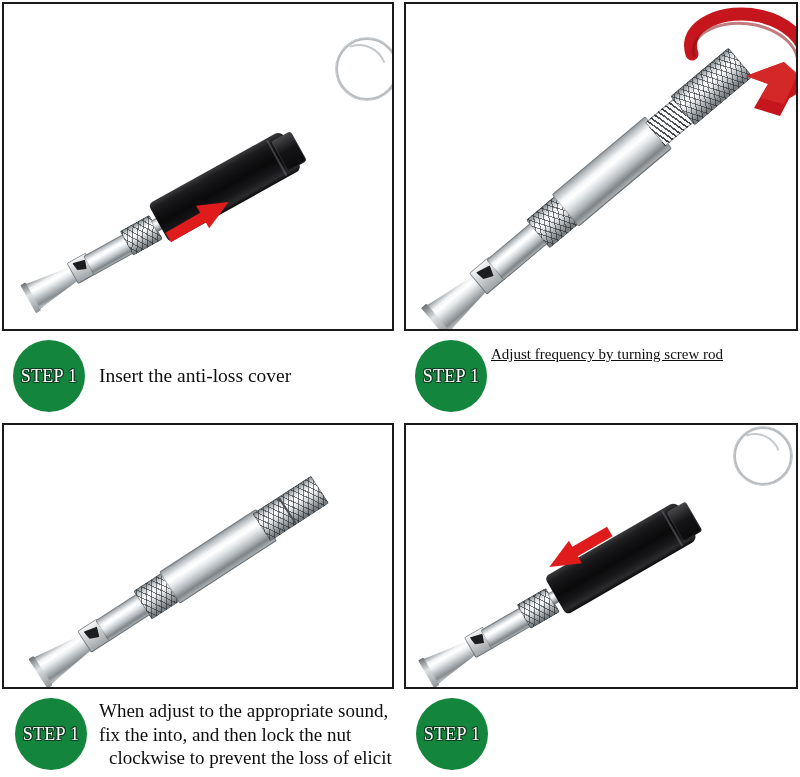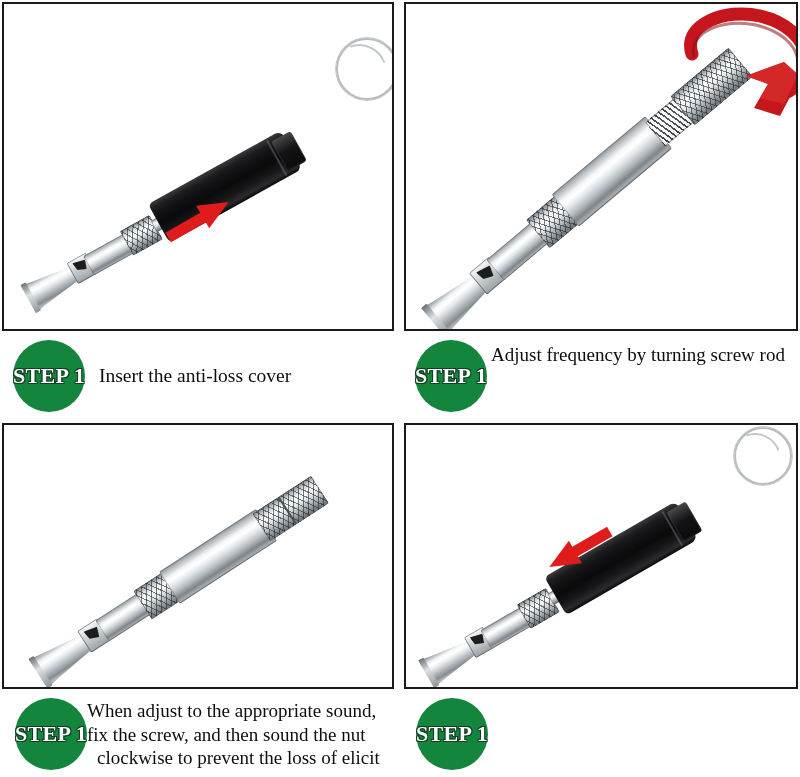"Adjust frequency by turning screw" .cap-tr .caption-text { font-size: 19px -> 15px; text-decoration: none -> underline }
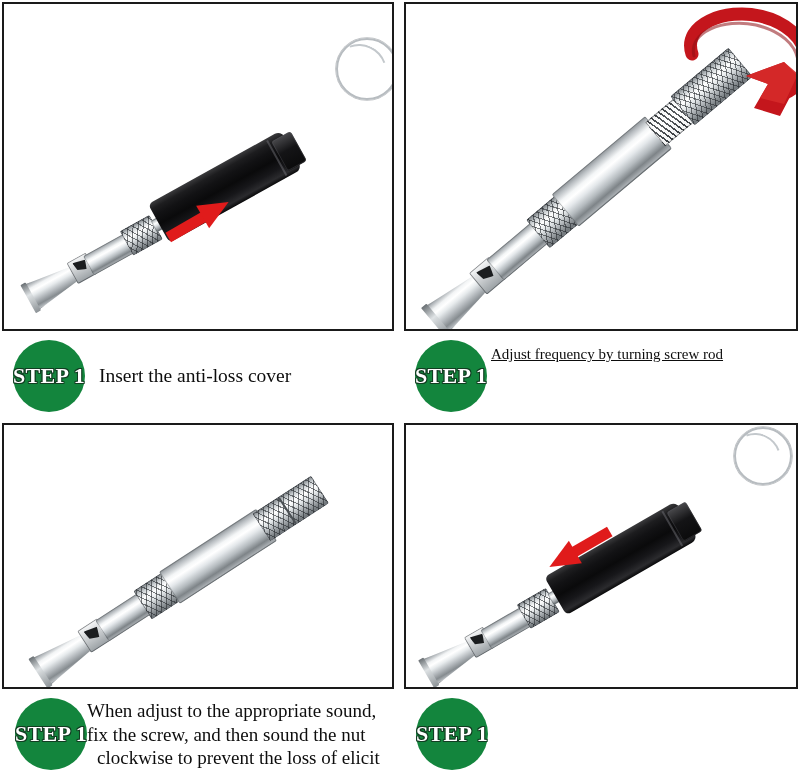"STEP 1" .badge-text { font-size: 22px -> 18px; font-weight: bold -> normal }
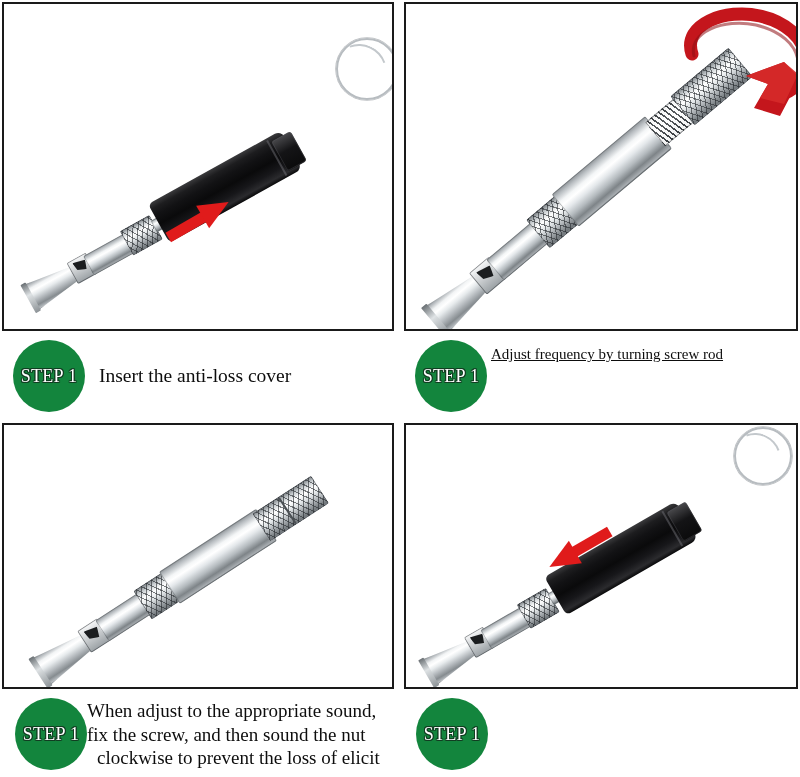"When adjust to the appropriate" .cap-bl .caption-text { margin-left: 0px -> 12px }
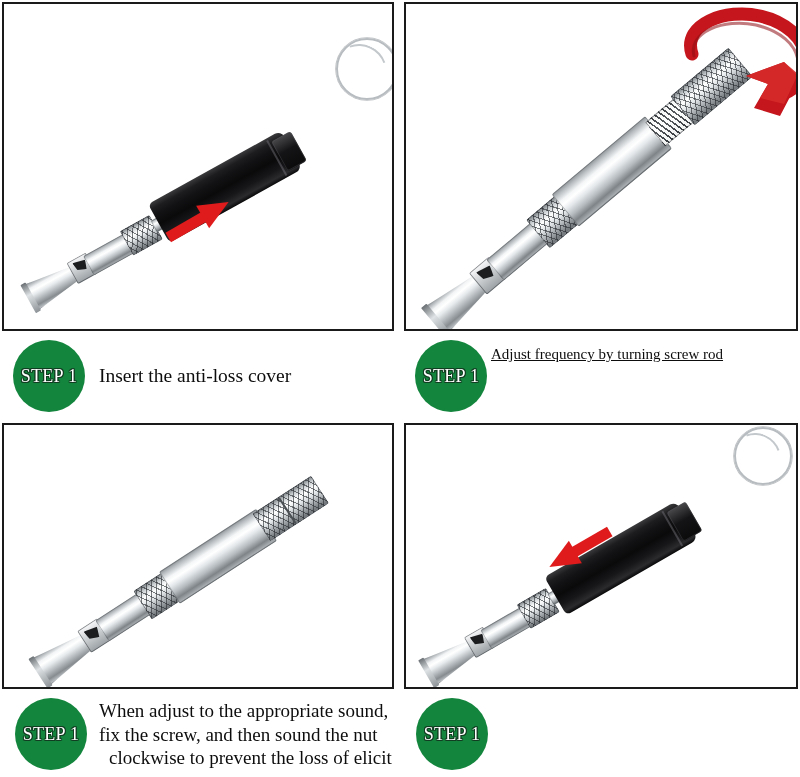"fix the screw, and then" span.ln { text: screw, and then sound -> into, and then lock }
